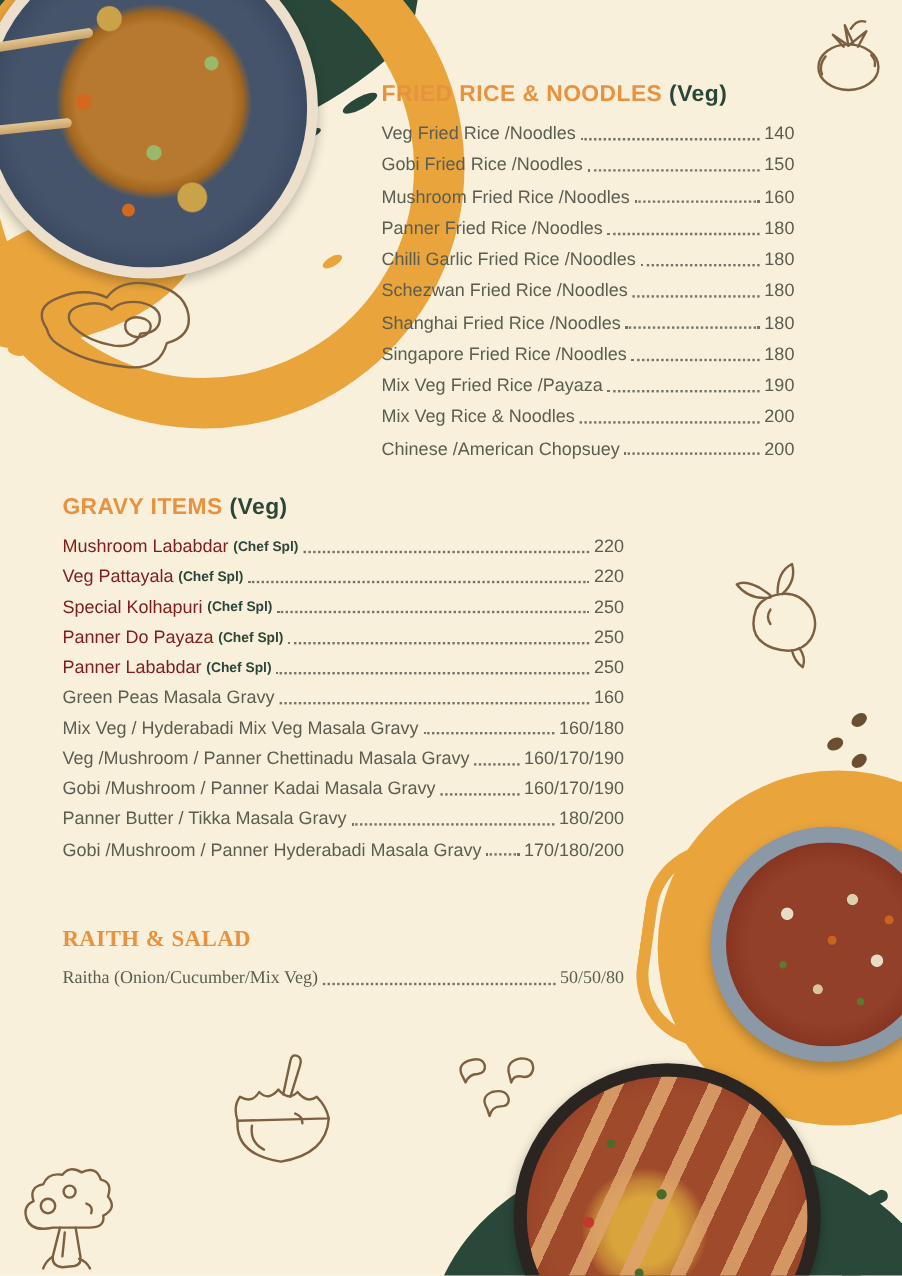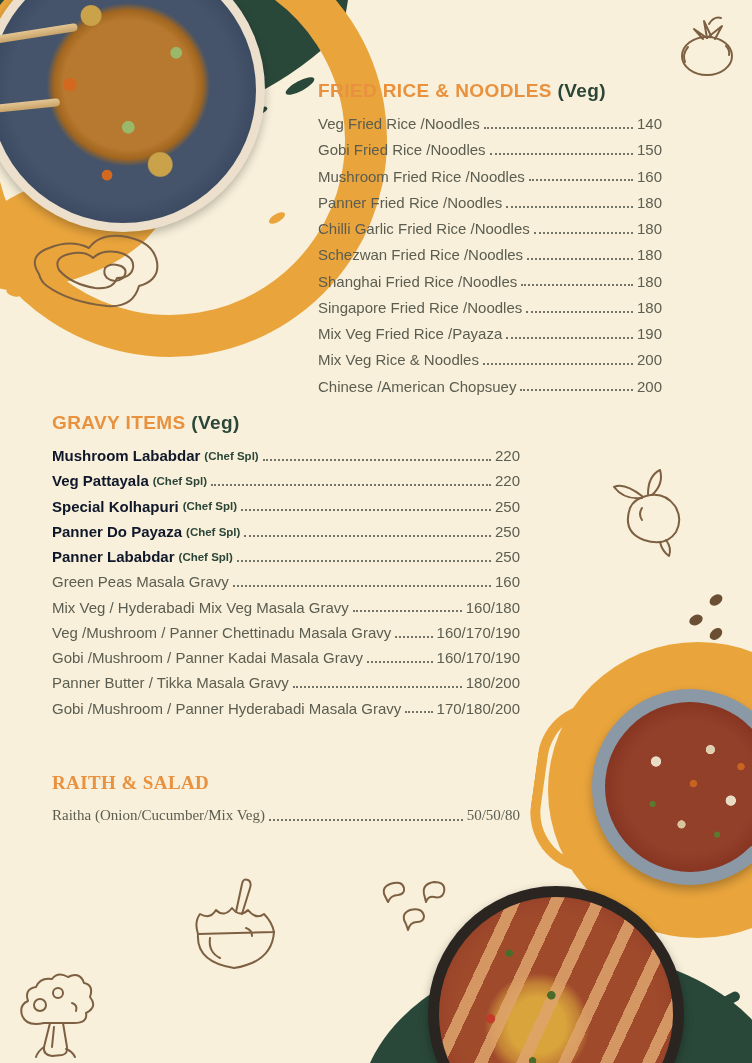"FRIED RICE & NOODLES (Veg)" div.menu-section { top: 80px -> 68px }
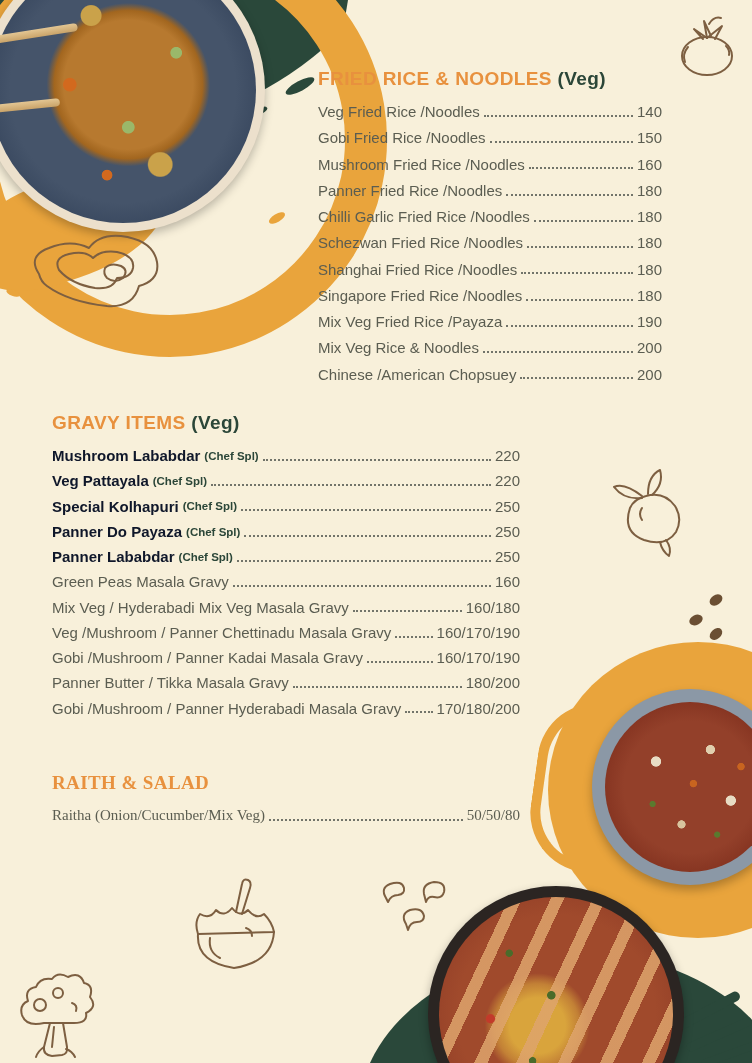"Mushroom Lababdar" .bold-row .item-name { color: #0f172a -> #7f1d1d; font-weight: bold -> normal }
